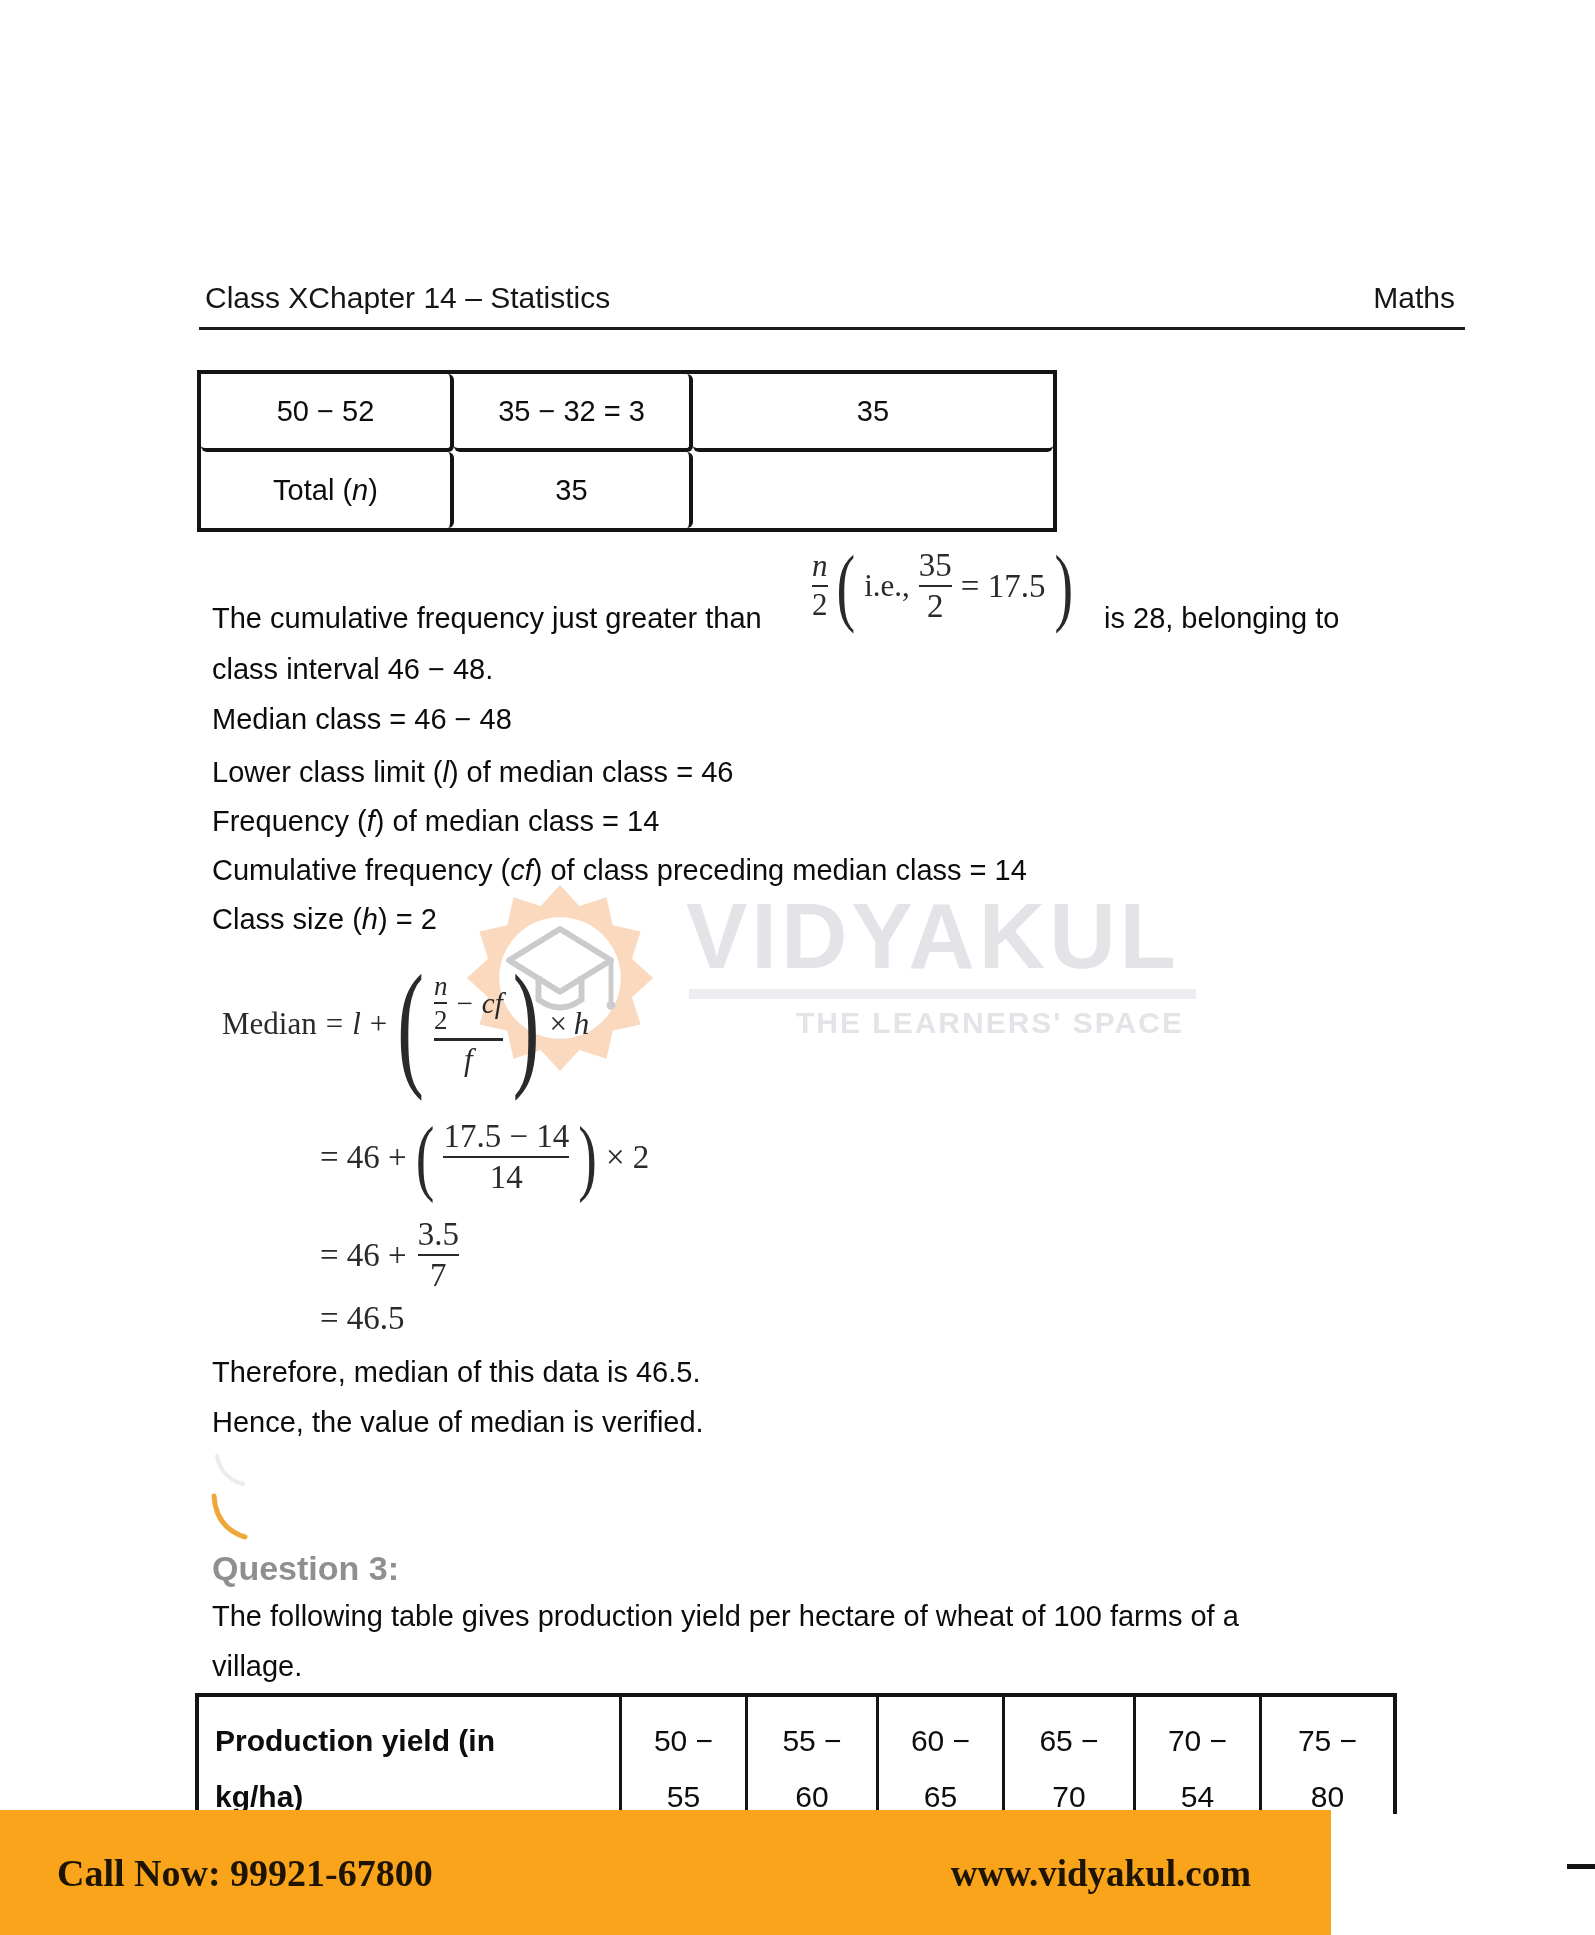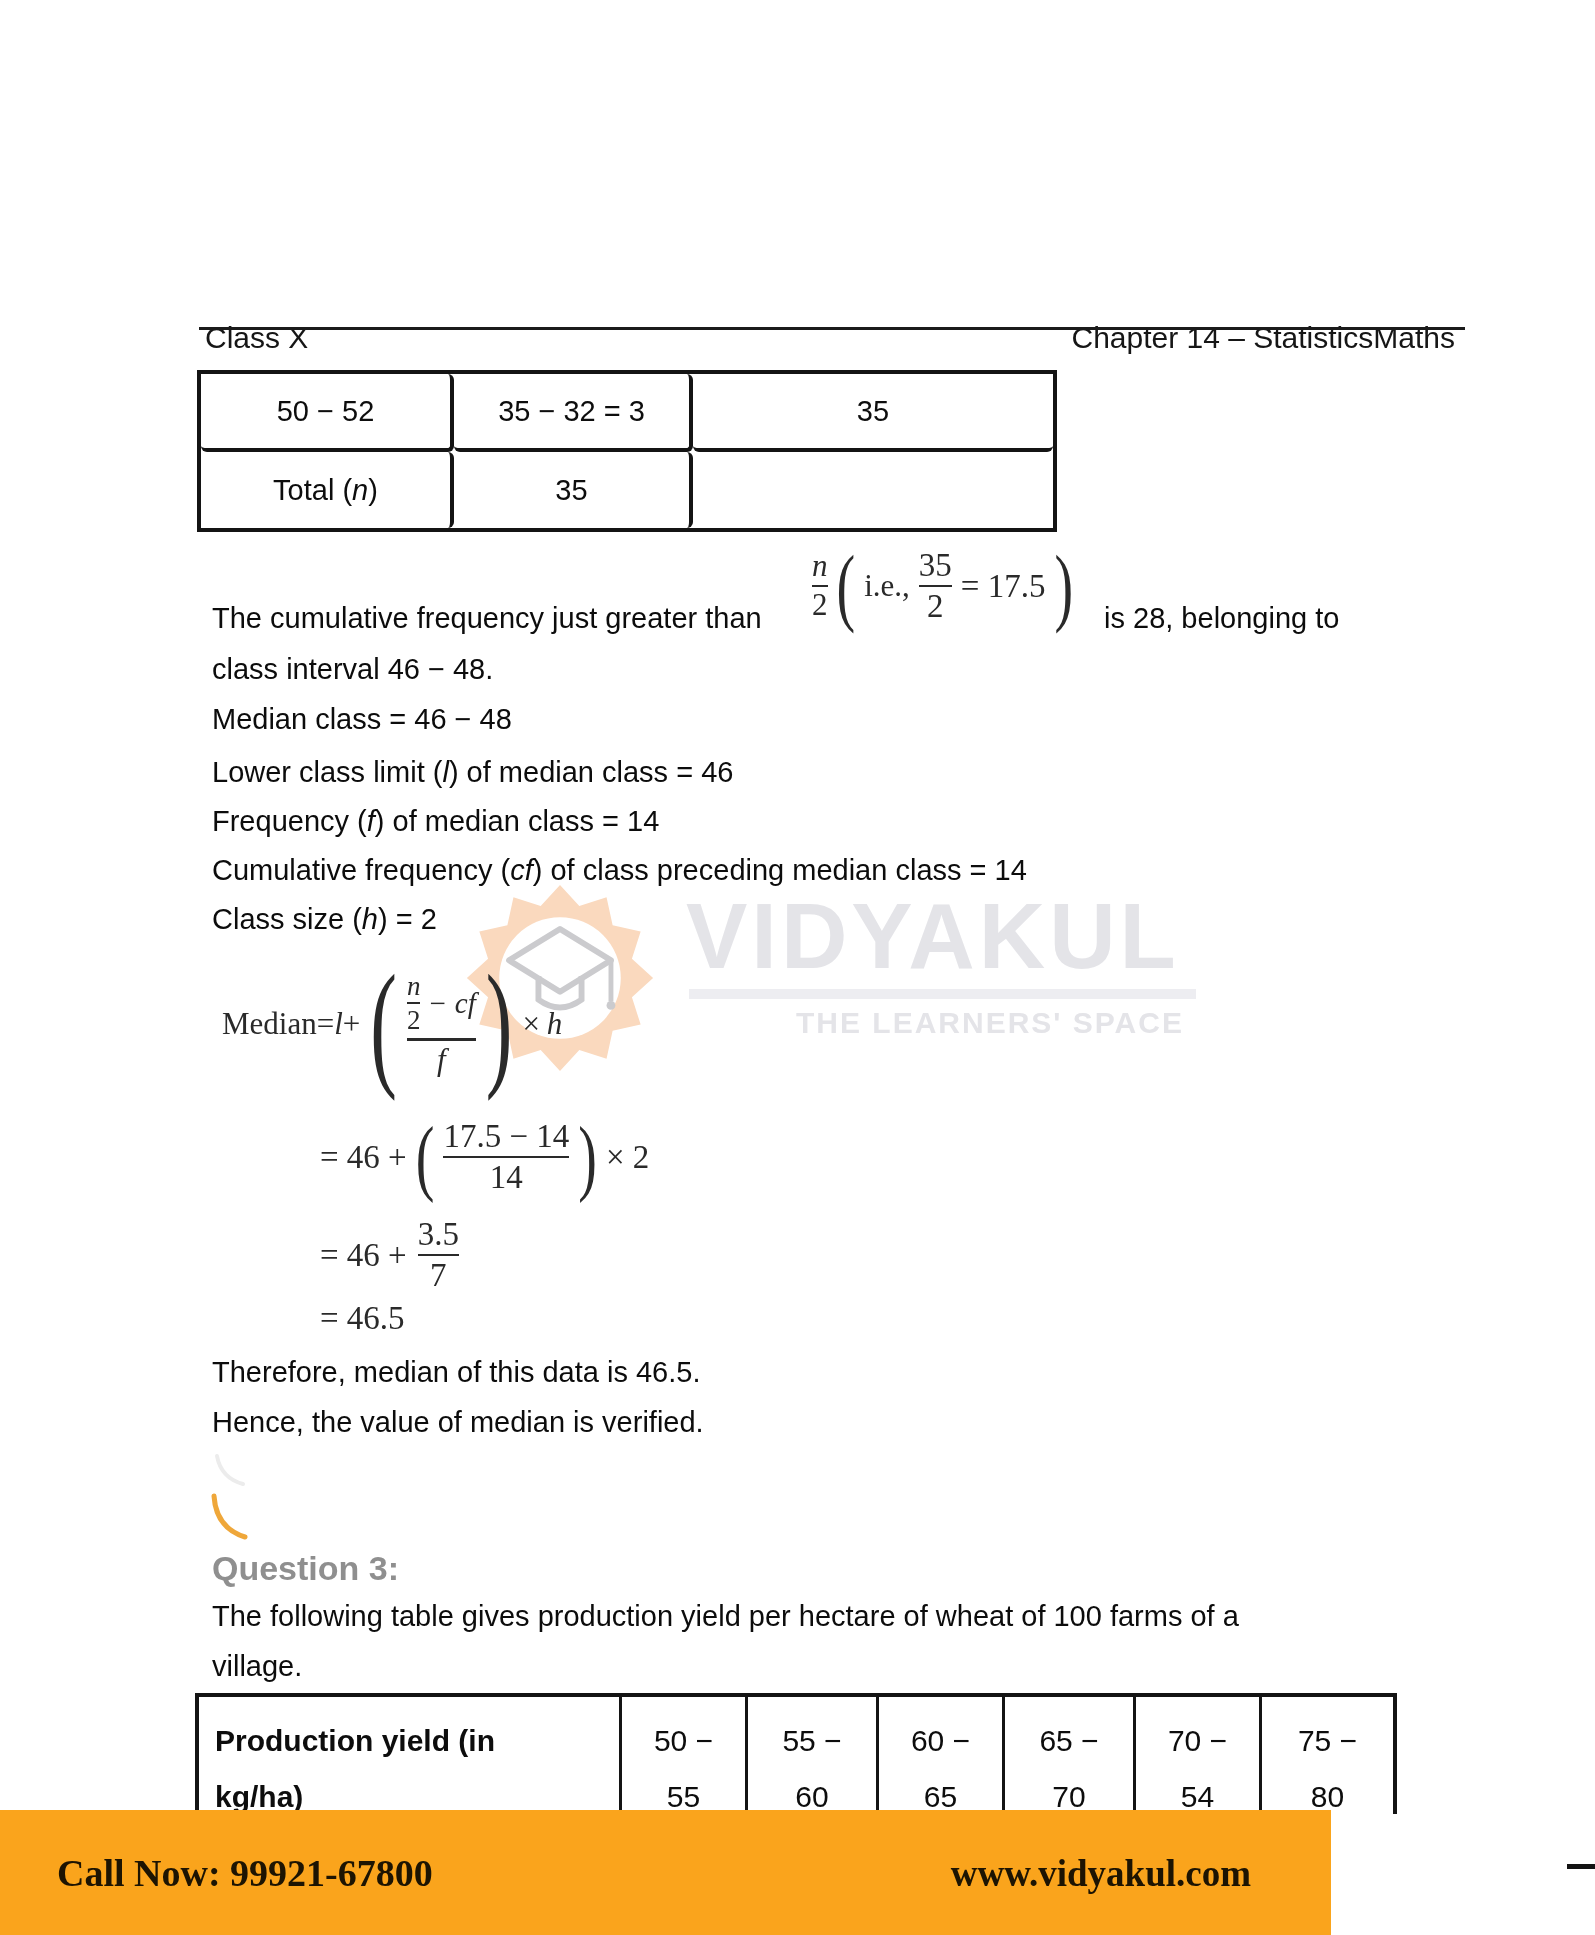"Chapter 14 – Statistics" .hdr-c { margin-top: 40px -> none; text-align: right -> left }
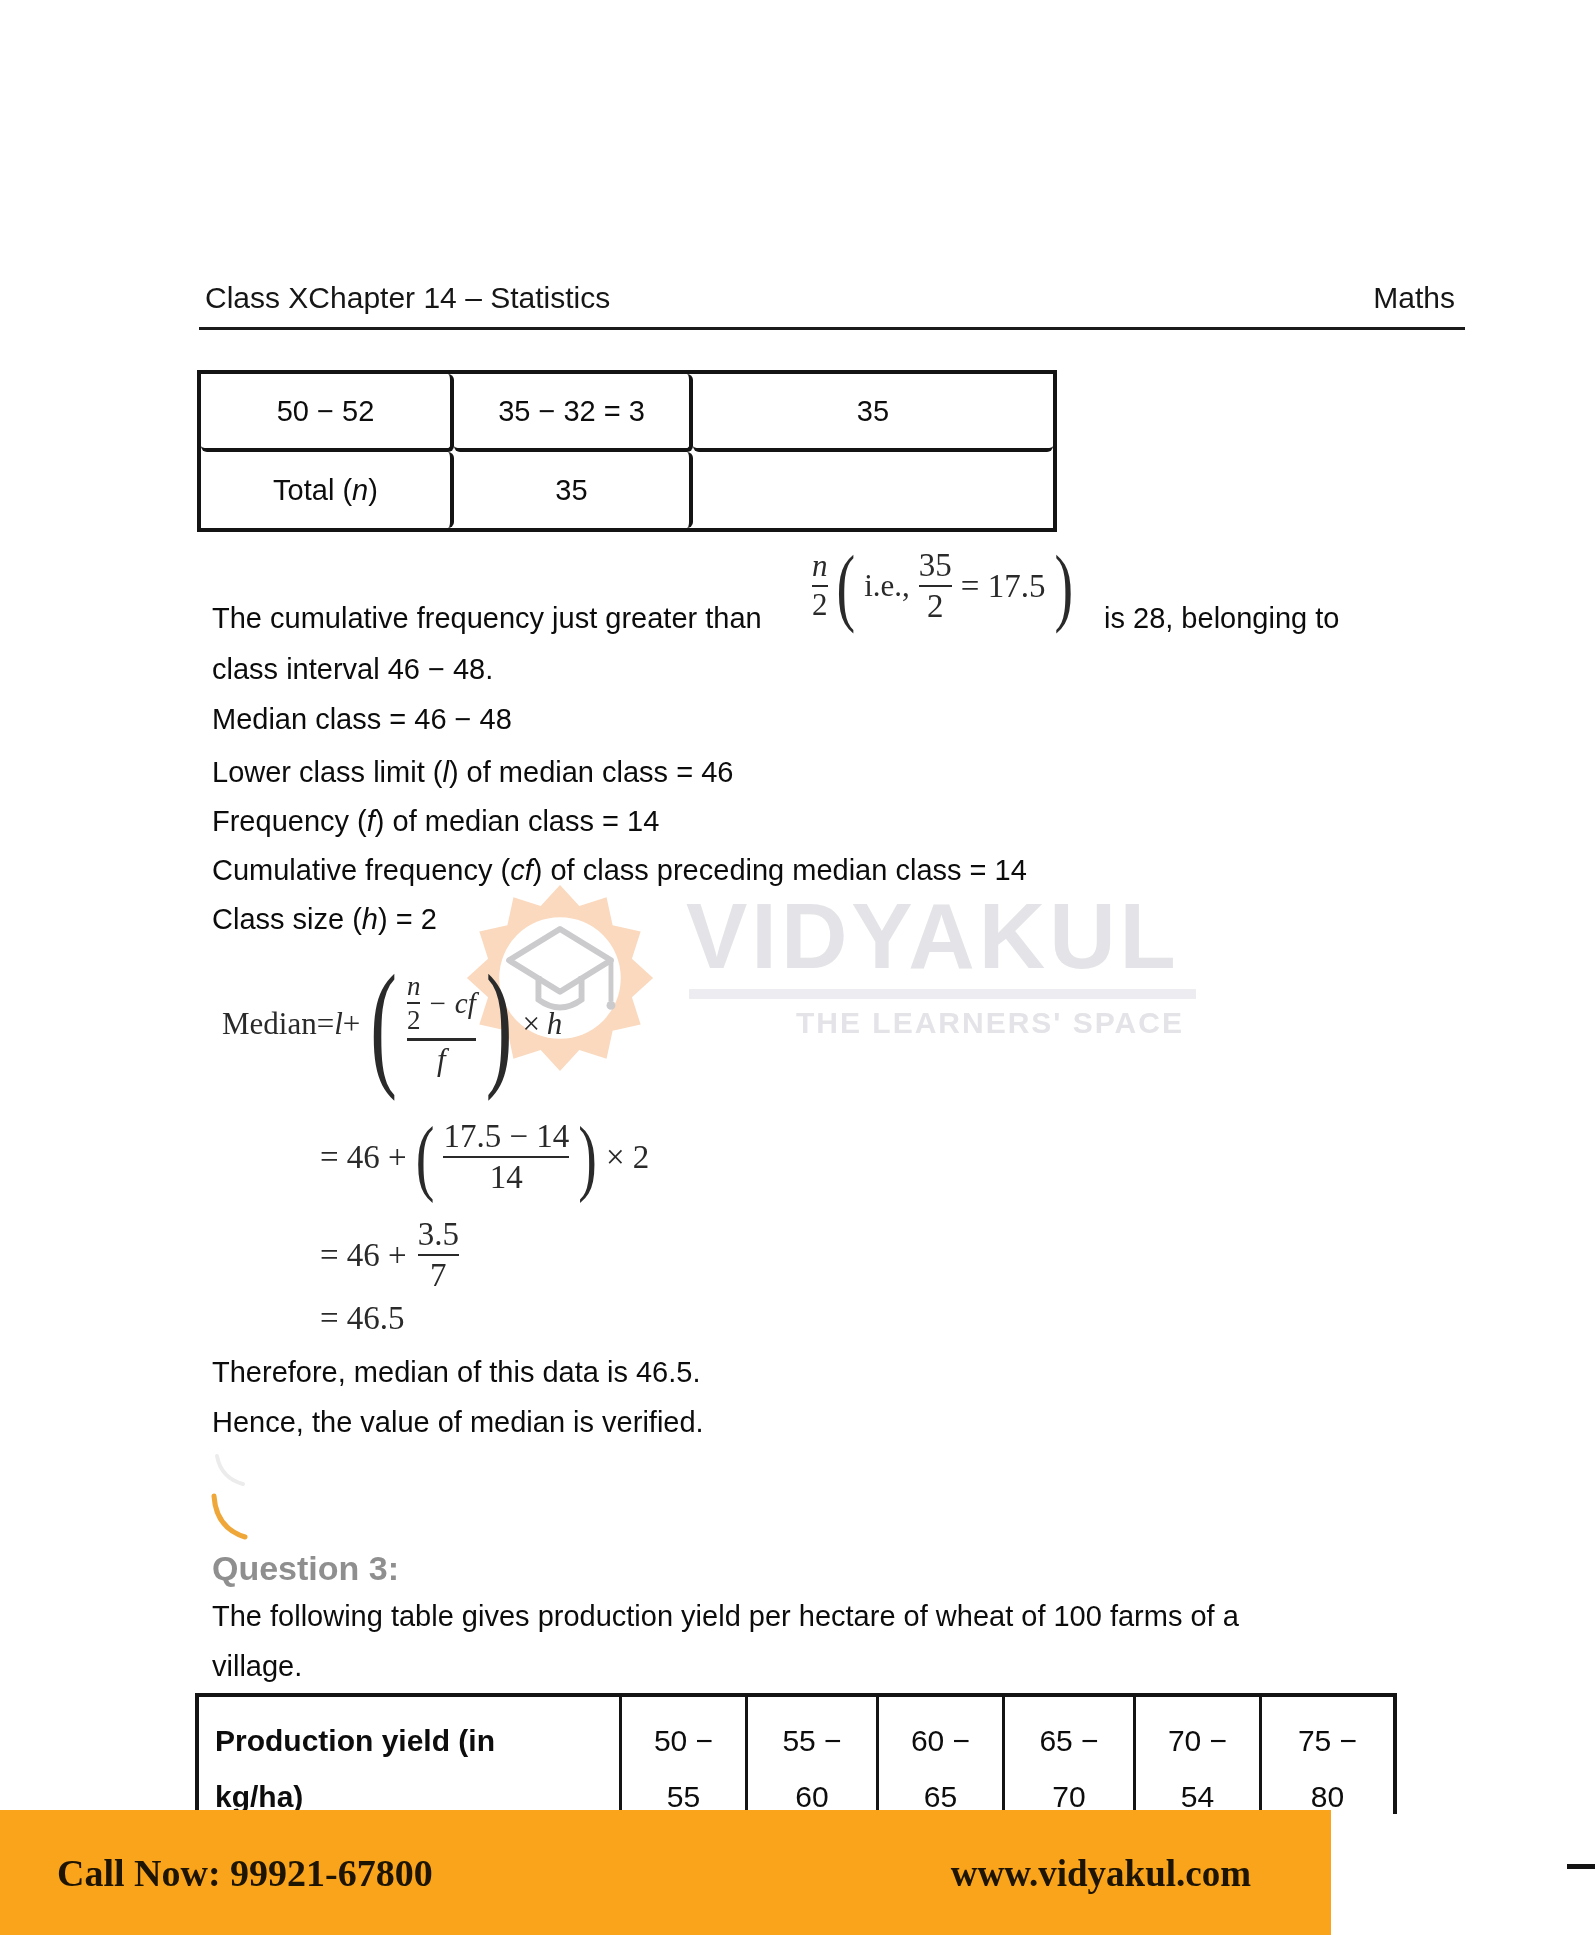"Median" span.mrow { gap: none -> 9px }
